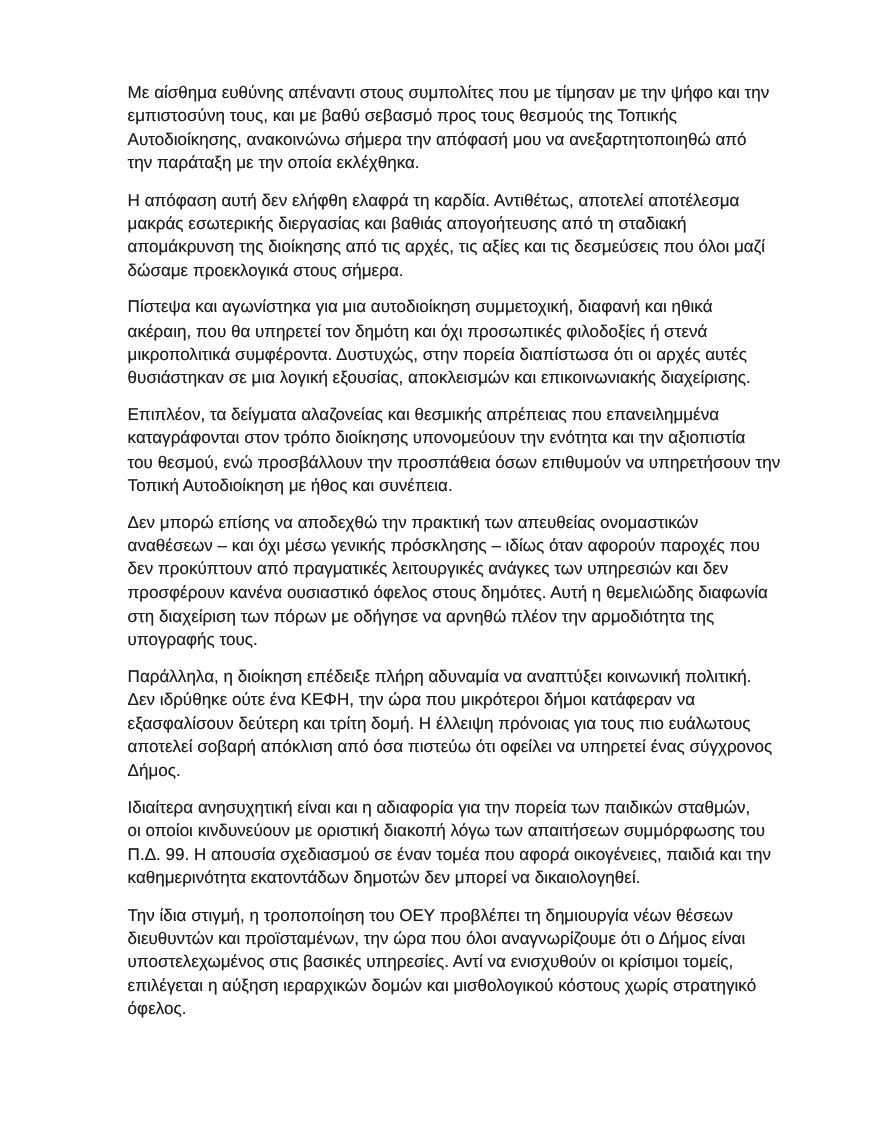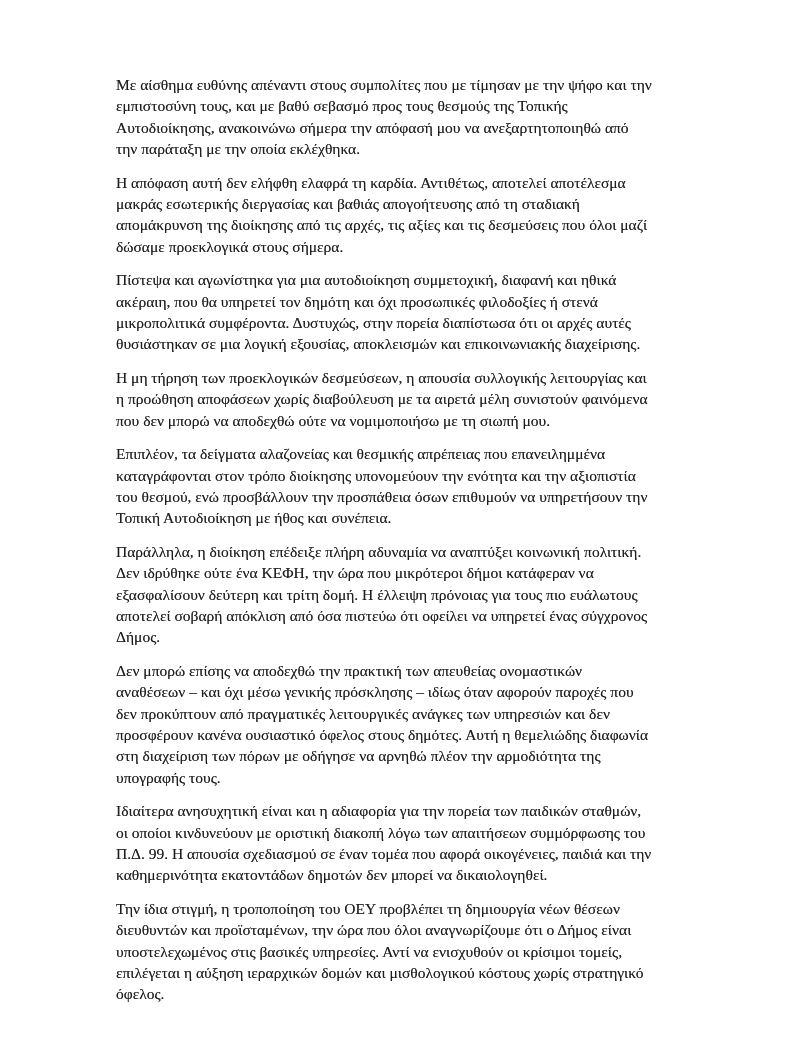"Με αίσθημα ευθύνης απέναντι στους" .doc { font-family: Liberation Serif, serif -> Liberation Sans, sans-serif }
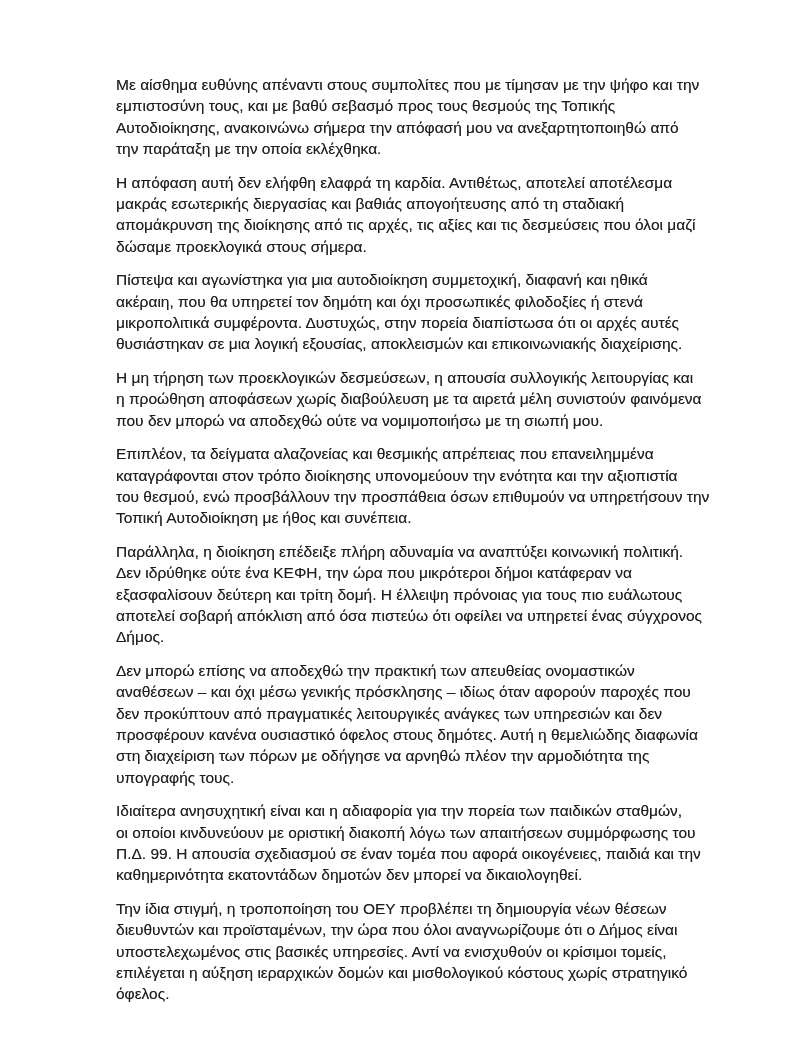"Η μη τήρηση των προεκλογικών" p.para { html: <p>Η μη τήρηση των προεκλογικών δεσμεύσεων, η απουσία συλλογικής λειτουργίας και η προώθηση αποφάσεων χωρίς διαβούλευση με τα αιρετά μέλη συνιστούν φαινόμενα που δεν μπορώ να αποδεχθώ ούτε να νομιμοποιήσω με τη σιωπή μου.</p> -> none }
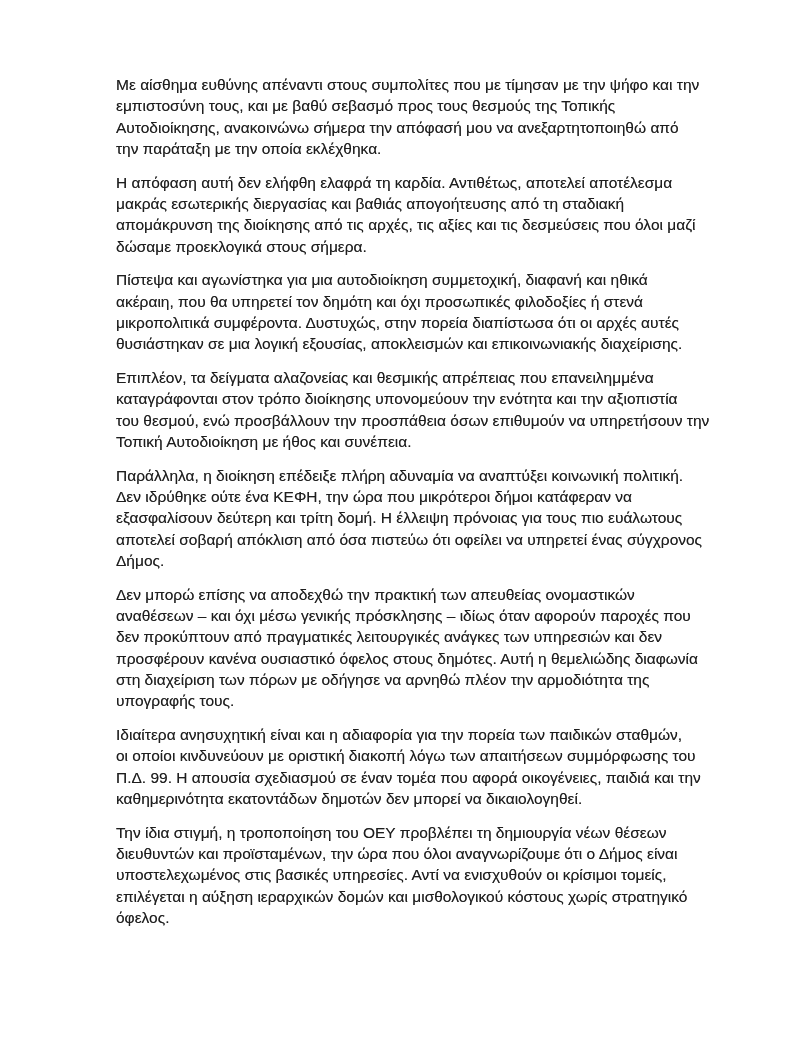"Παράλληλα, η διοίκηση επέδειξε πλήρη" p.para { order: before "Δεν μπορώ επίσης να αποδεχθώ" -> after "Δεν μπορώ επίσης να αποδεχθώ" }
